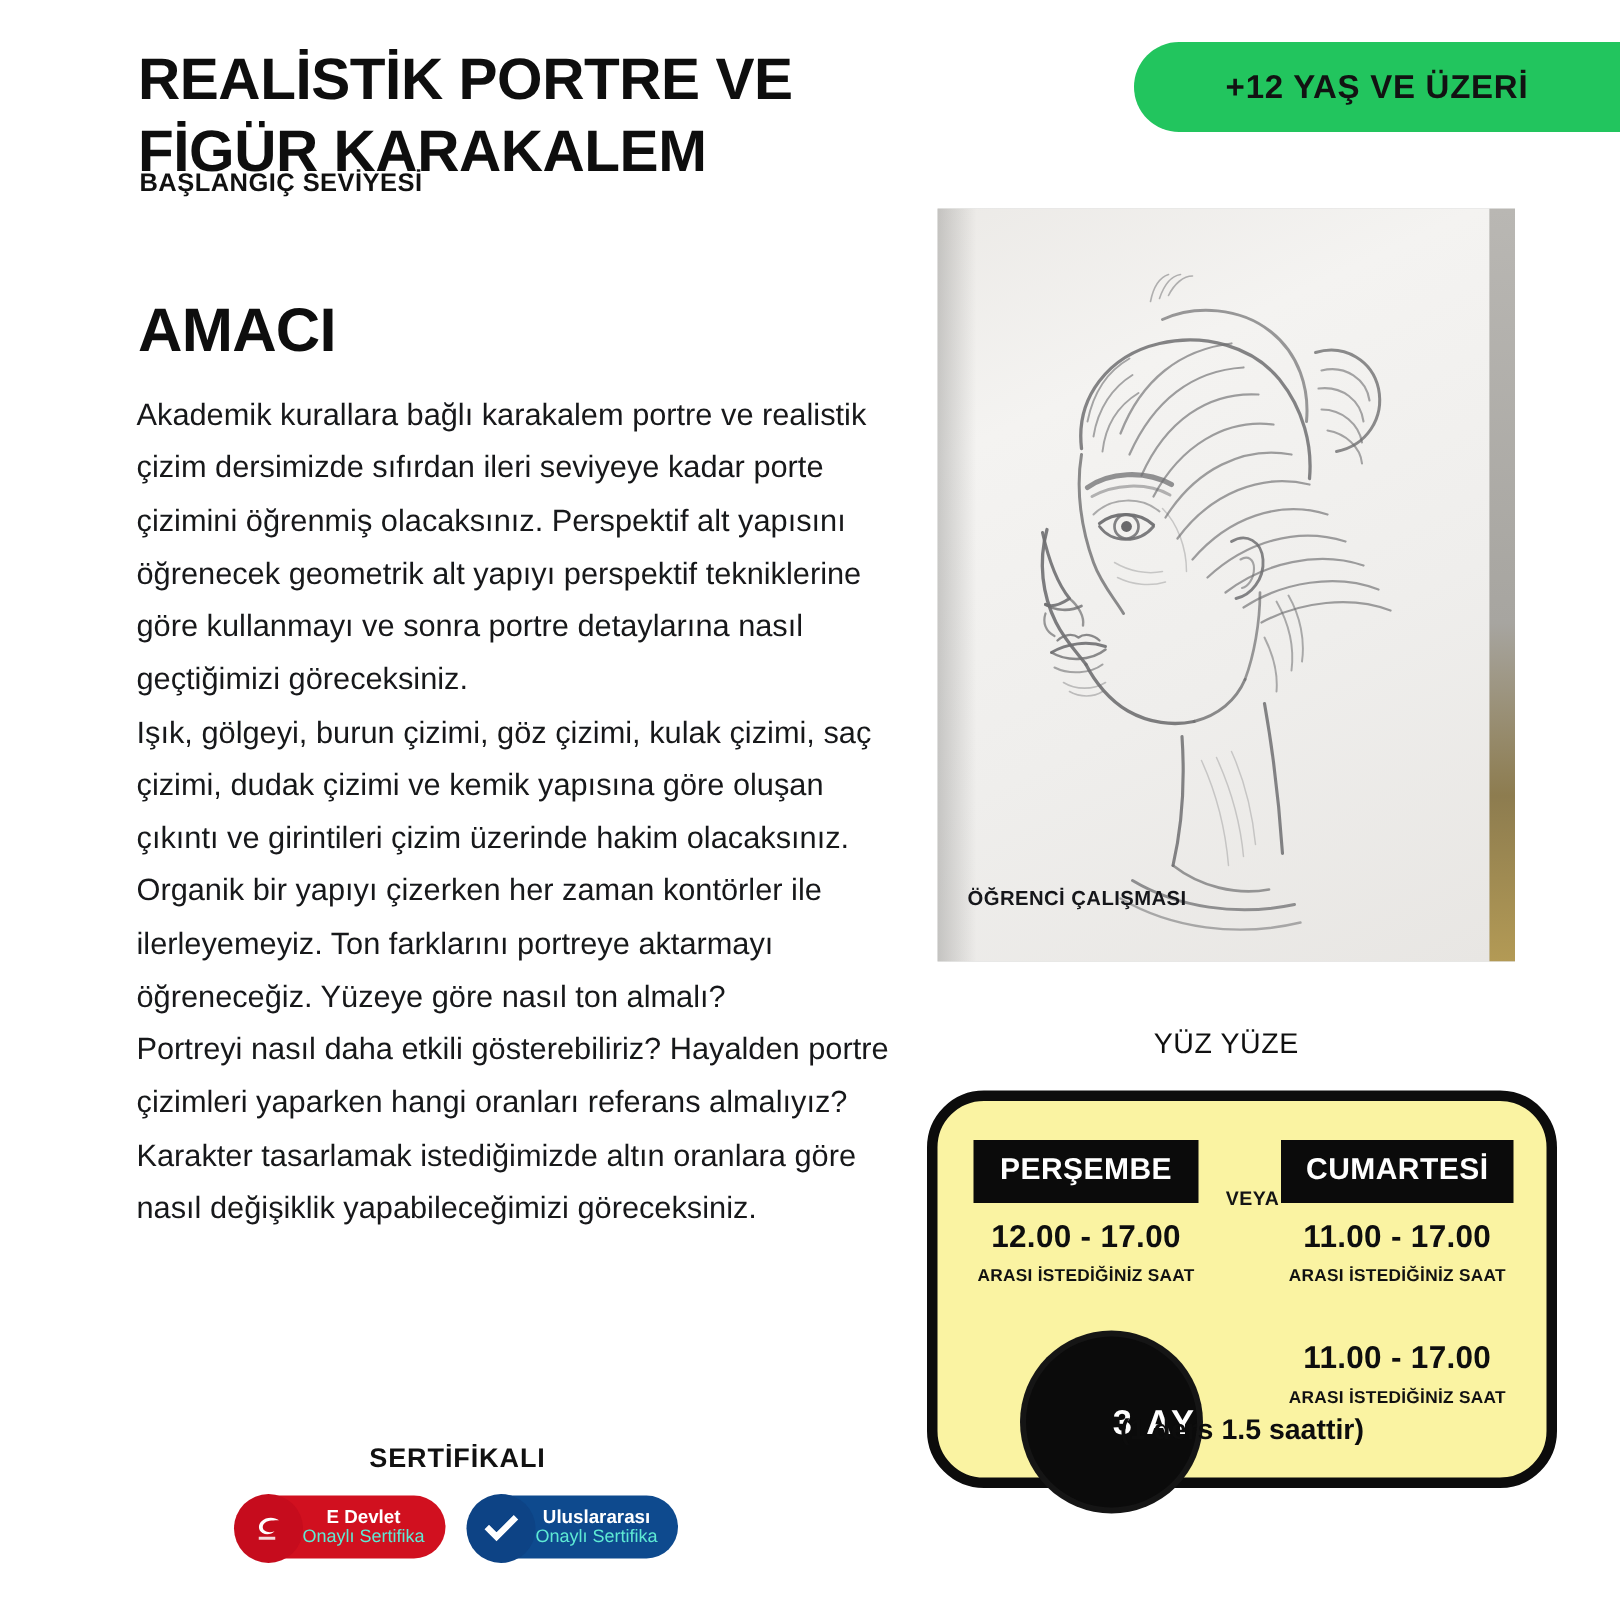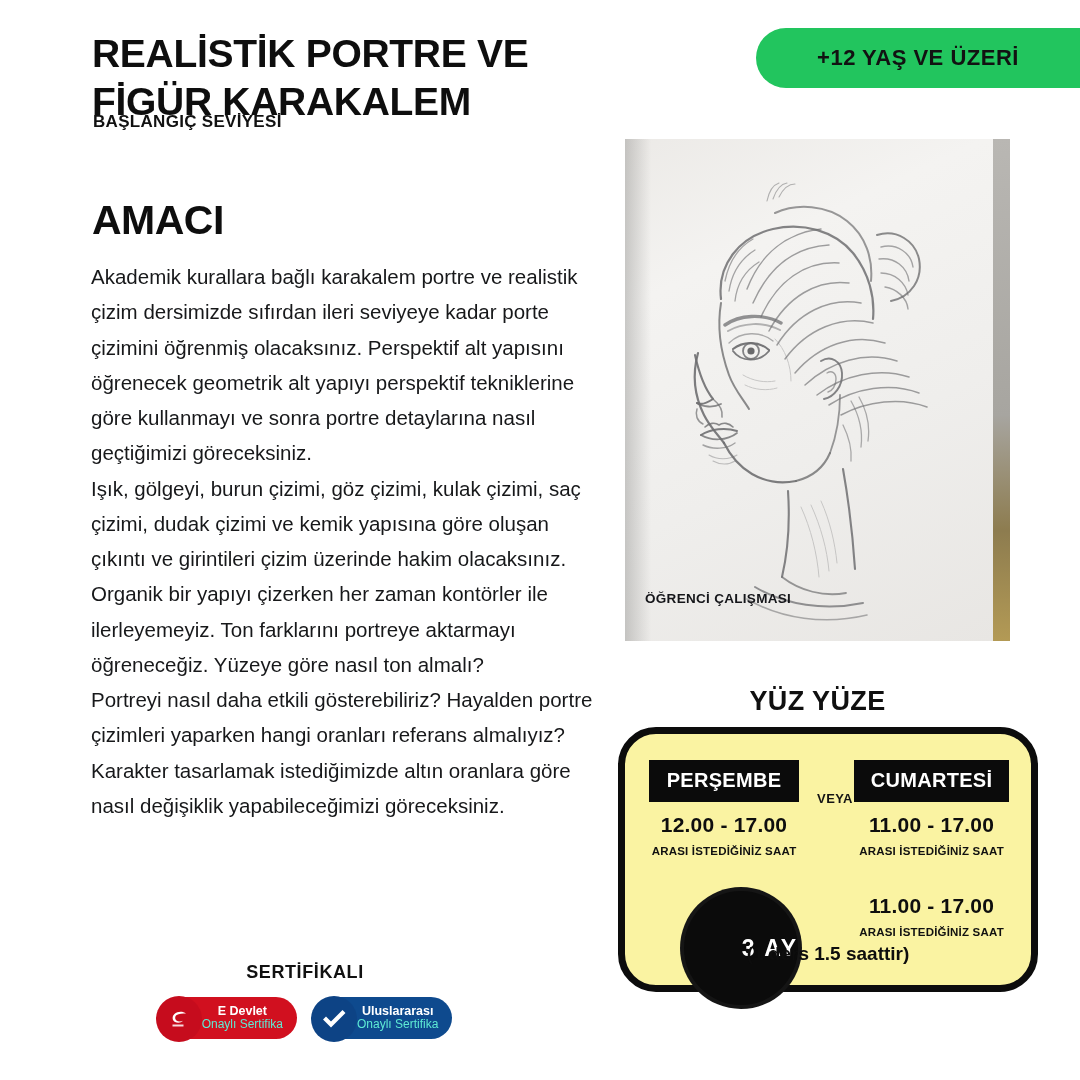"YÜZ YÜZE" .yuz-yuze { font-size: 27px -> 19px; font-weight: 700 -> 400 }
